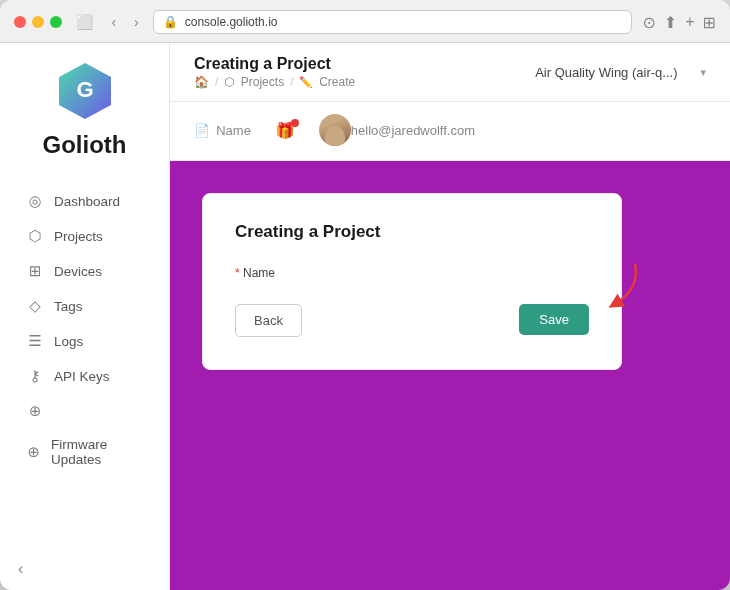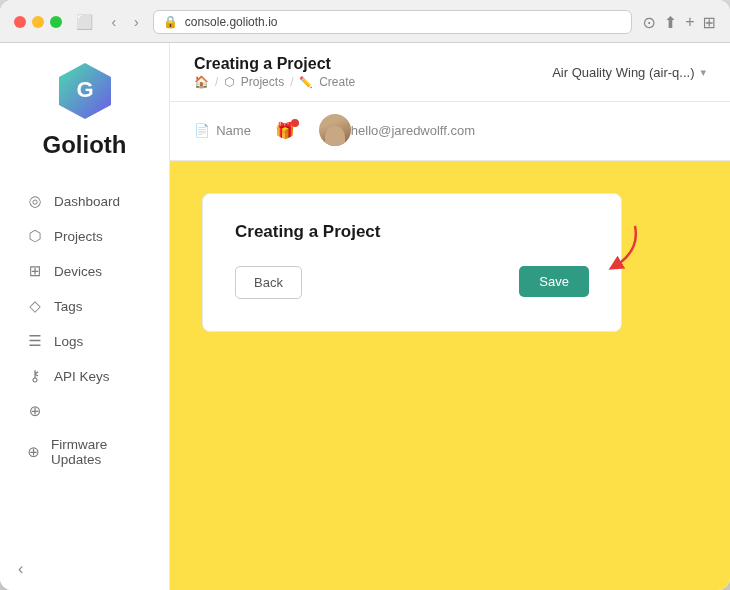"Creating a Project" .main-content { background: #fde047 -> #a21caf }
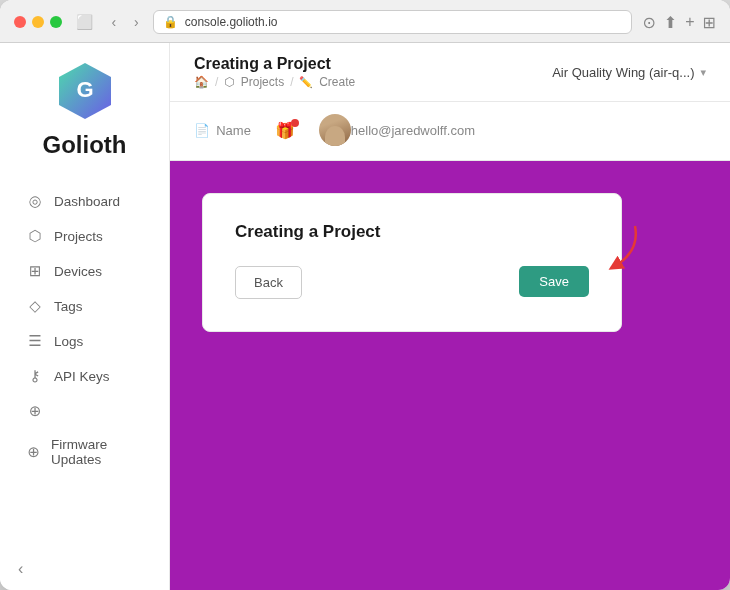"Air Quality Wing (air-q...)" .workspace-selector { gap: 6px -> 23px }
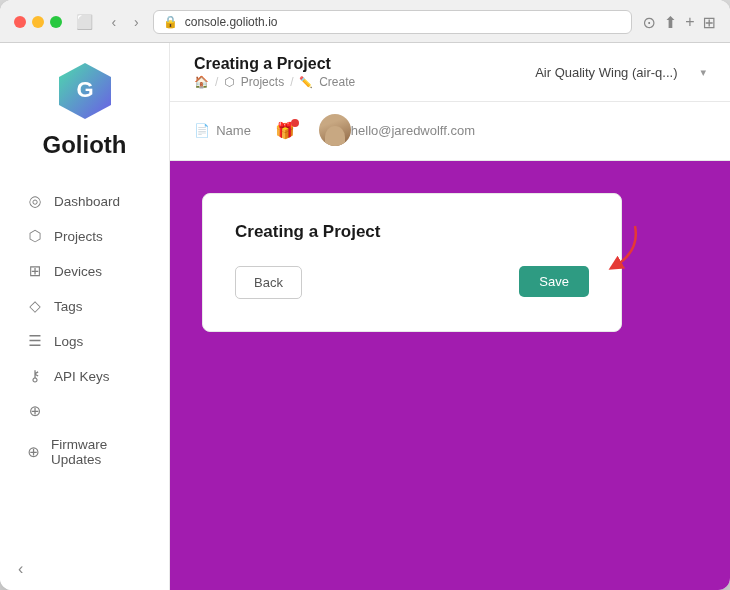"* Name" label.form-label { html: none -> <label> <span>*</span> <span>Name</span> </label> }
